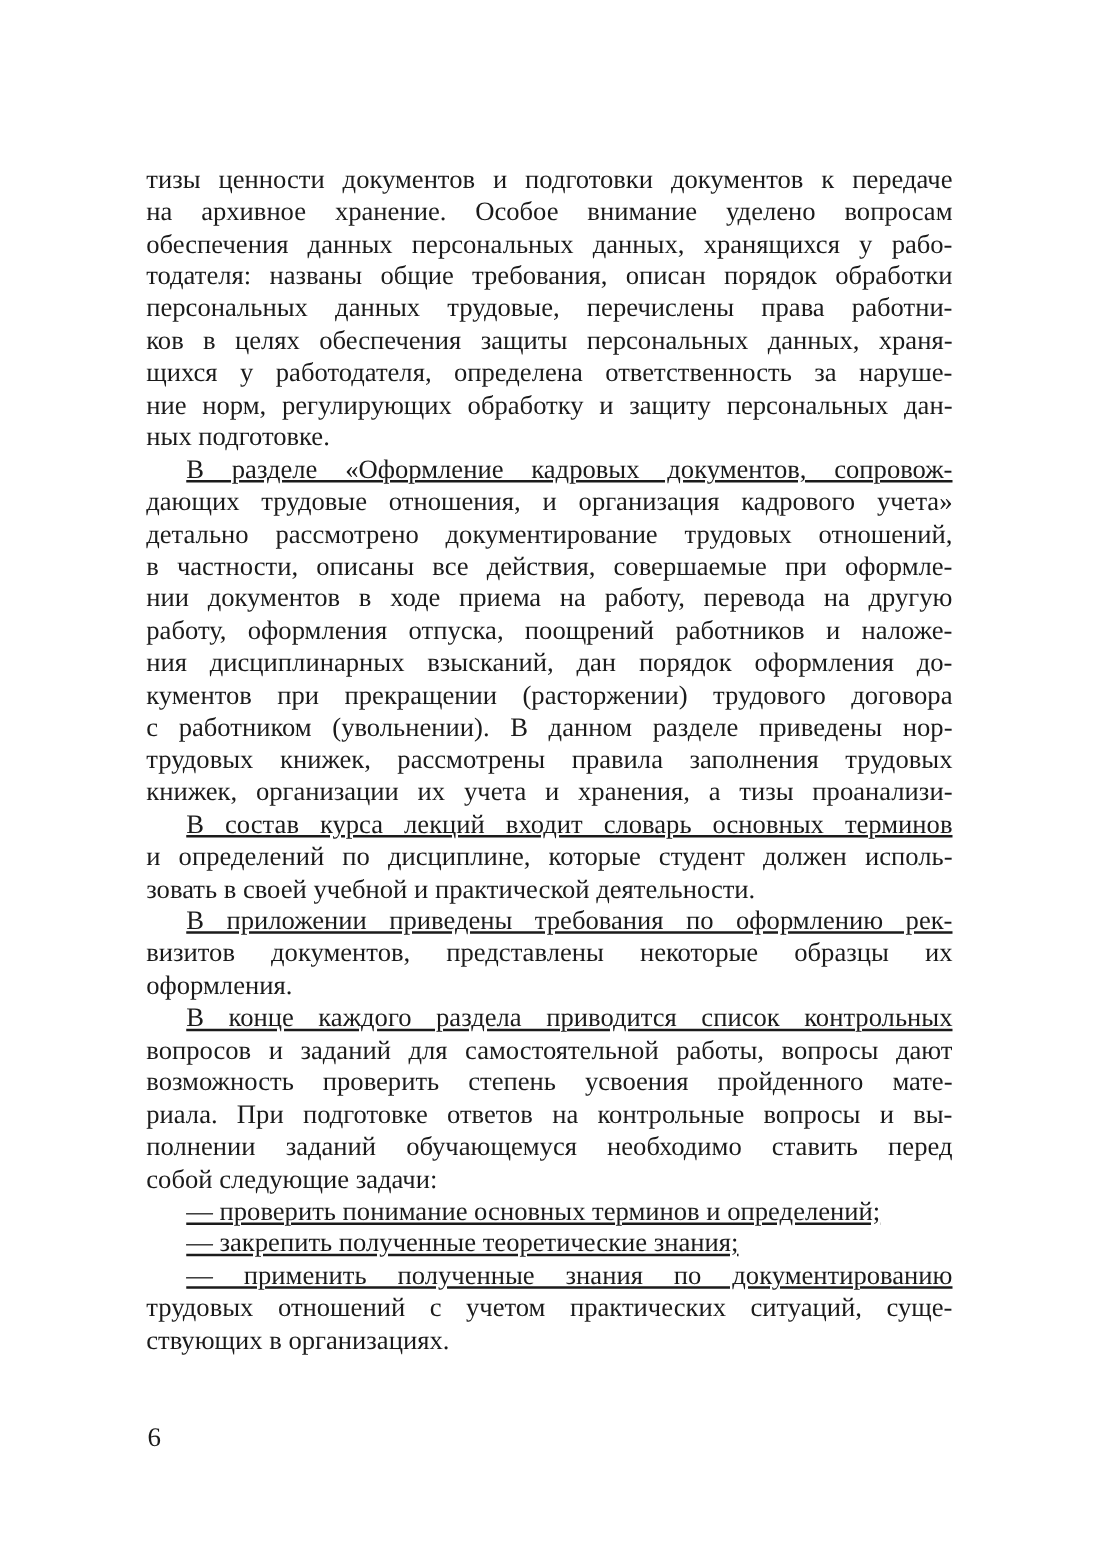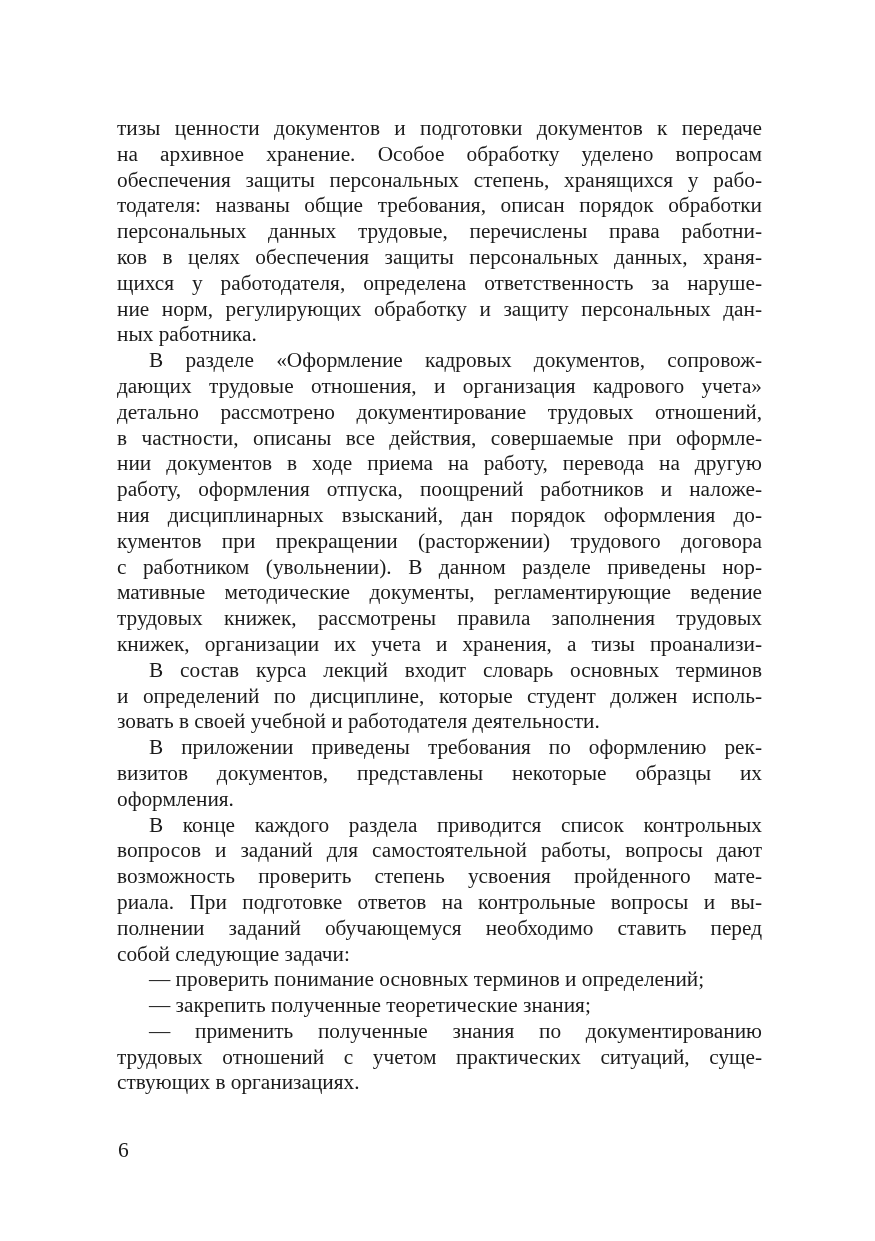"тизы ценности документов и подготовки" .text-block { top: 116px -> 131px }
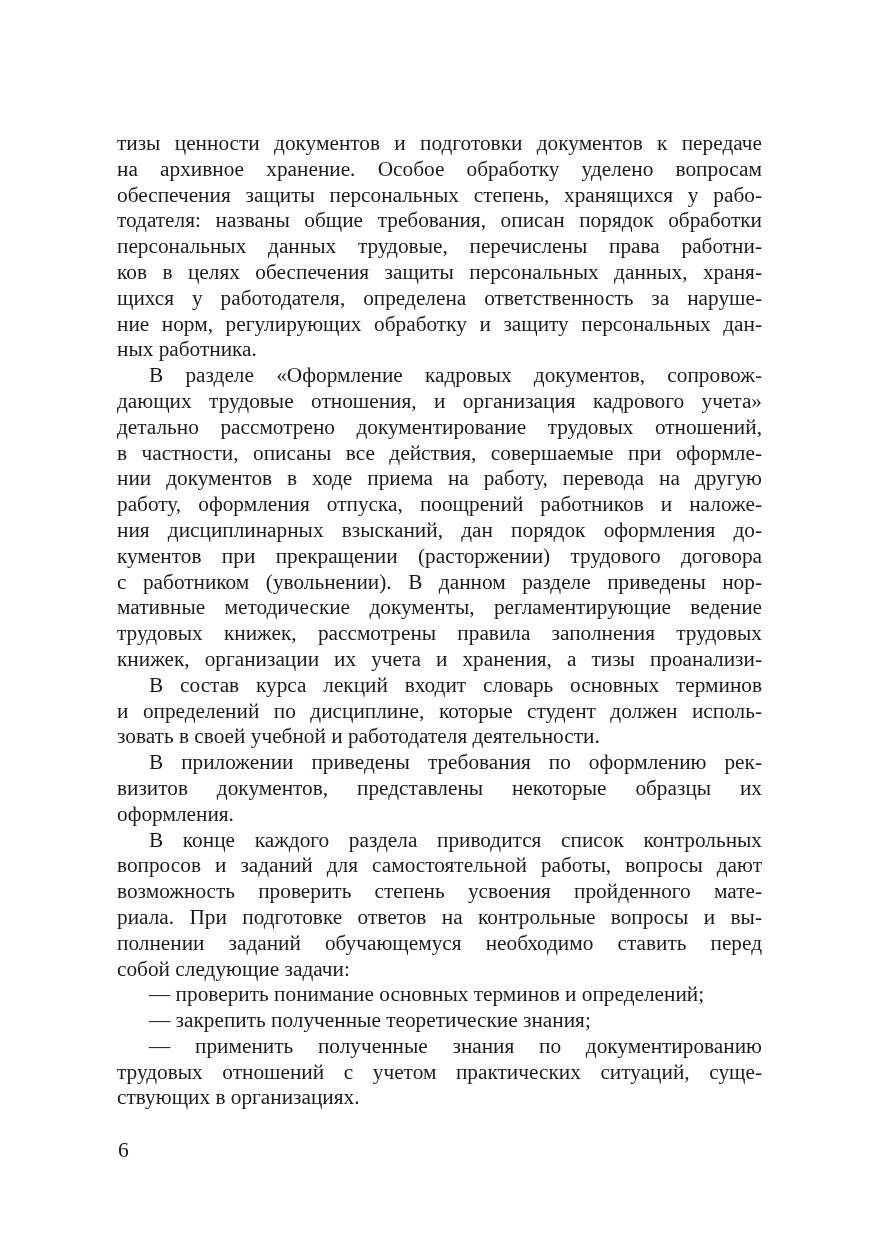"на архивное хранение. Особое обработку" div.line { text: обработку -> внимание }
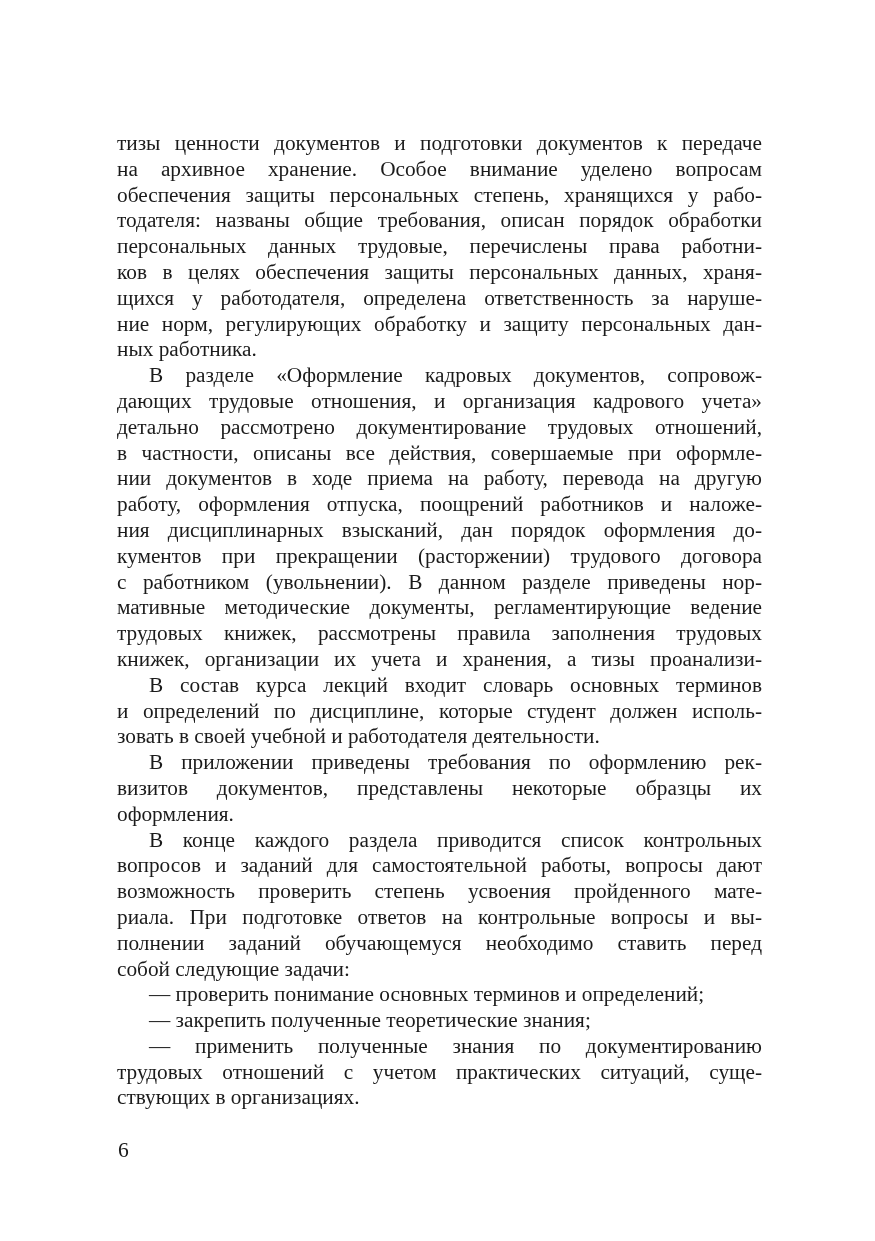"обеспечения защиты персональных степень," div.line { text: защиты персональных степень -> данных персональных данных }
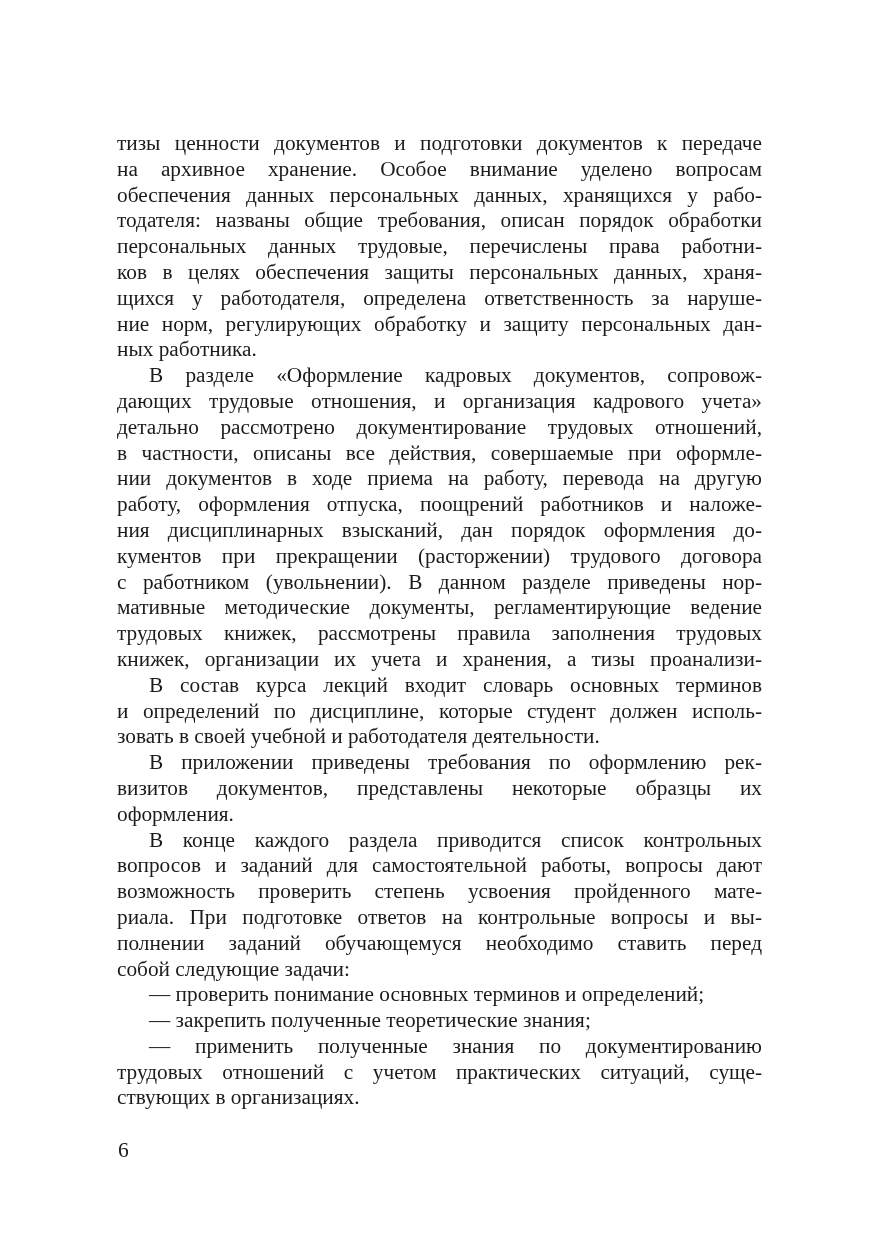"ных работника." div.line { text: работника -> подготовке }
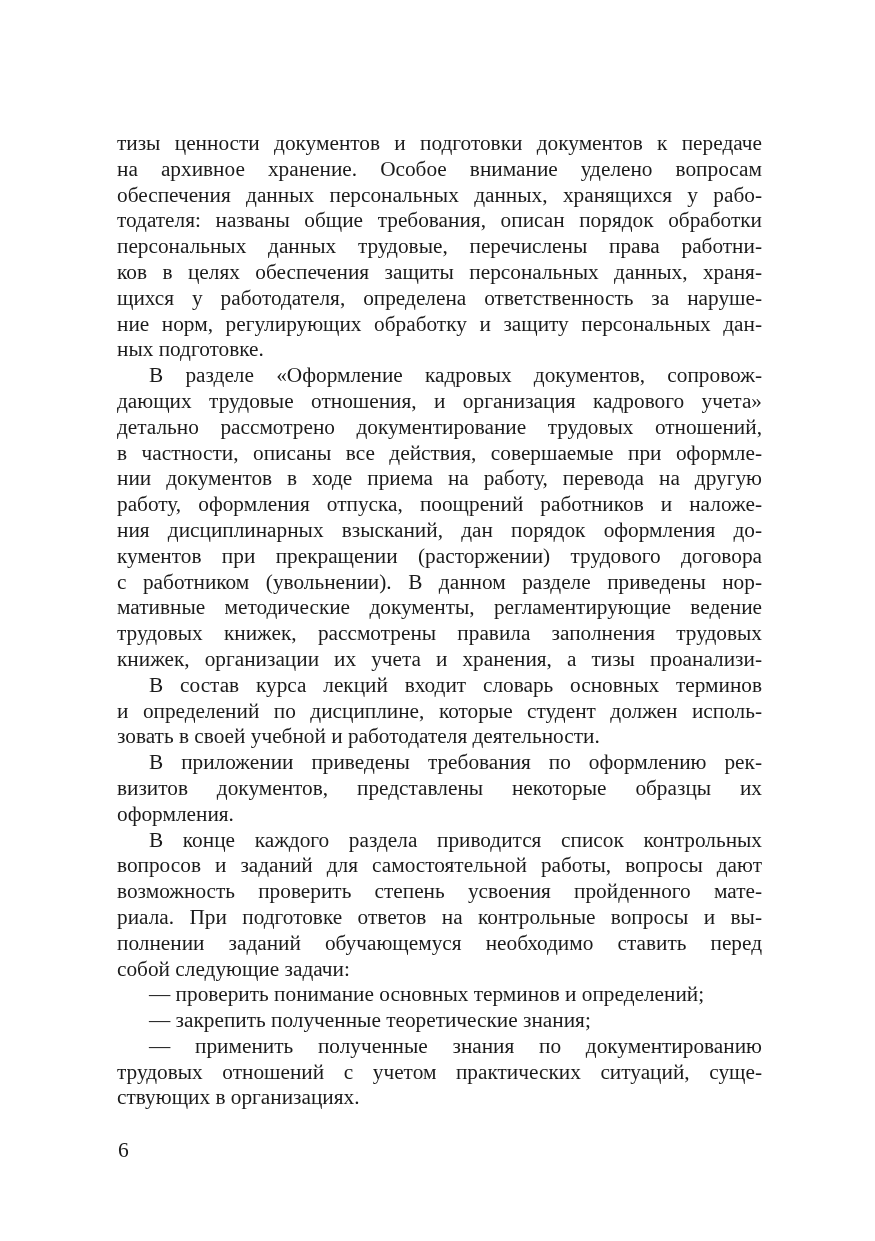"В разделе «Оформление кадровых" .line.indent { text-decoration: none -> underline }
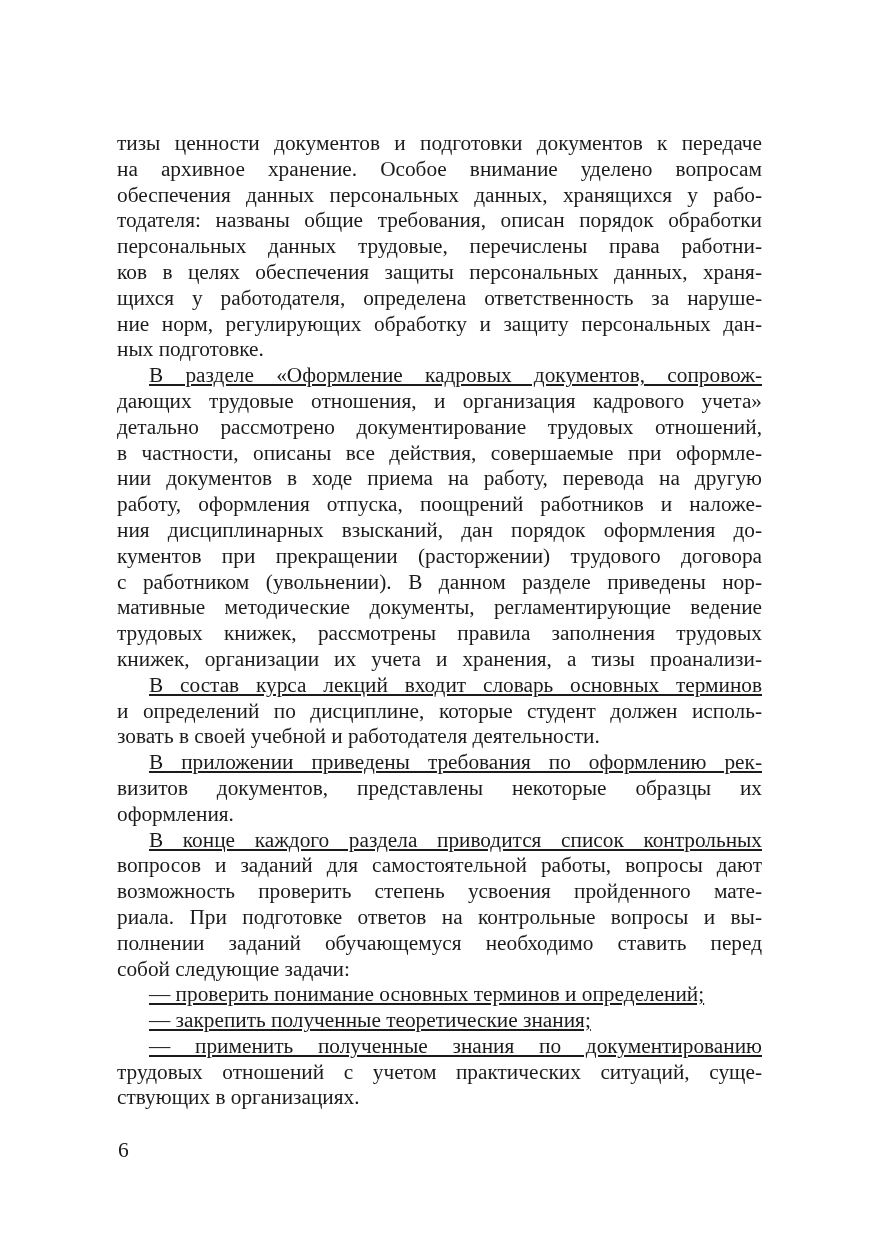"мативные методические документы," div.line { html: <div>мативные методические документы, регламентирующие ведение</div> -> none }
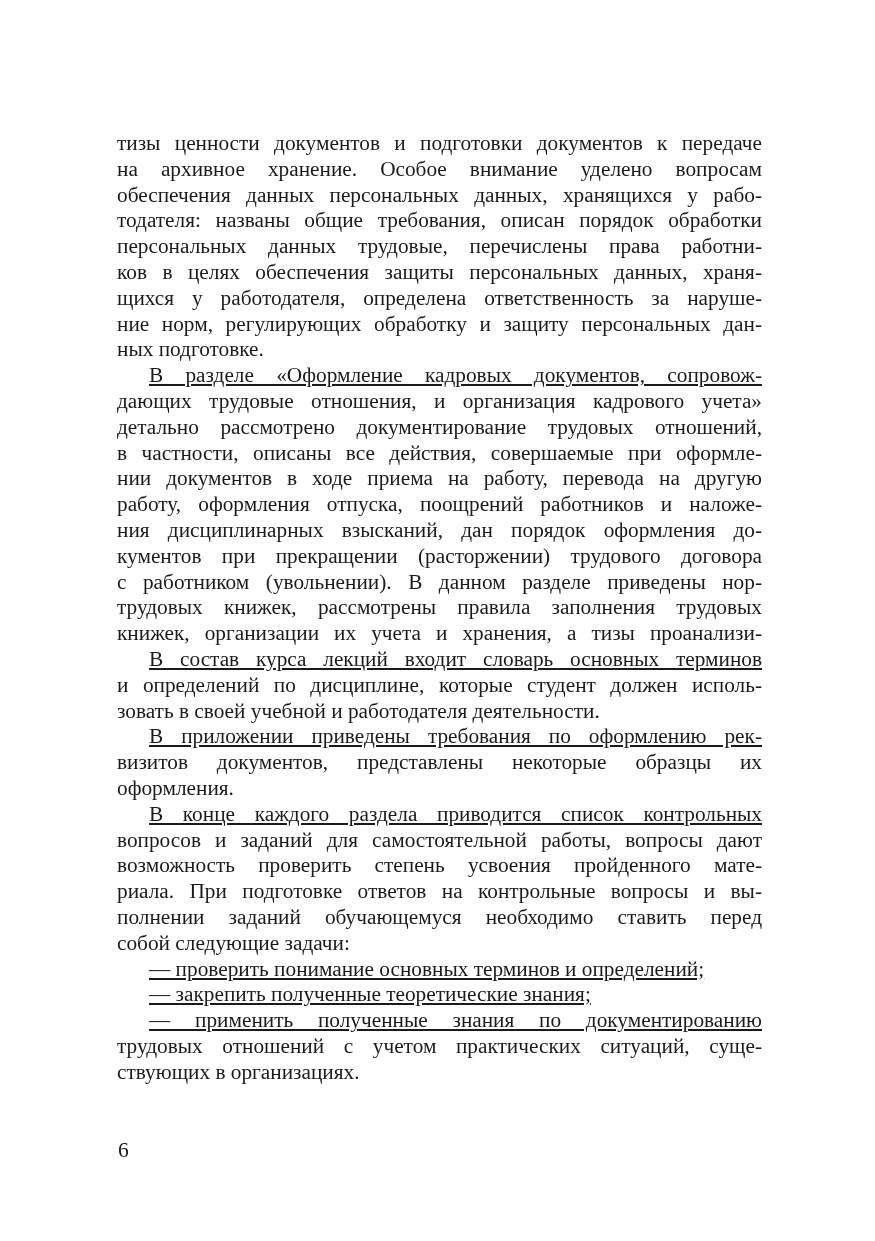"зовать в своей учебной и" div.line { text: работодателя -> практической }
